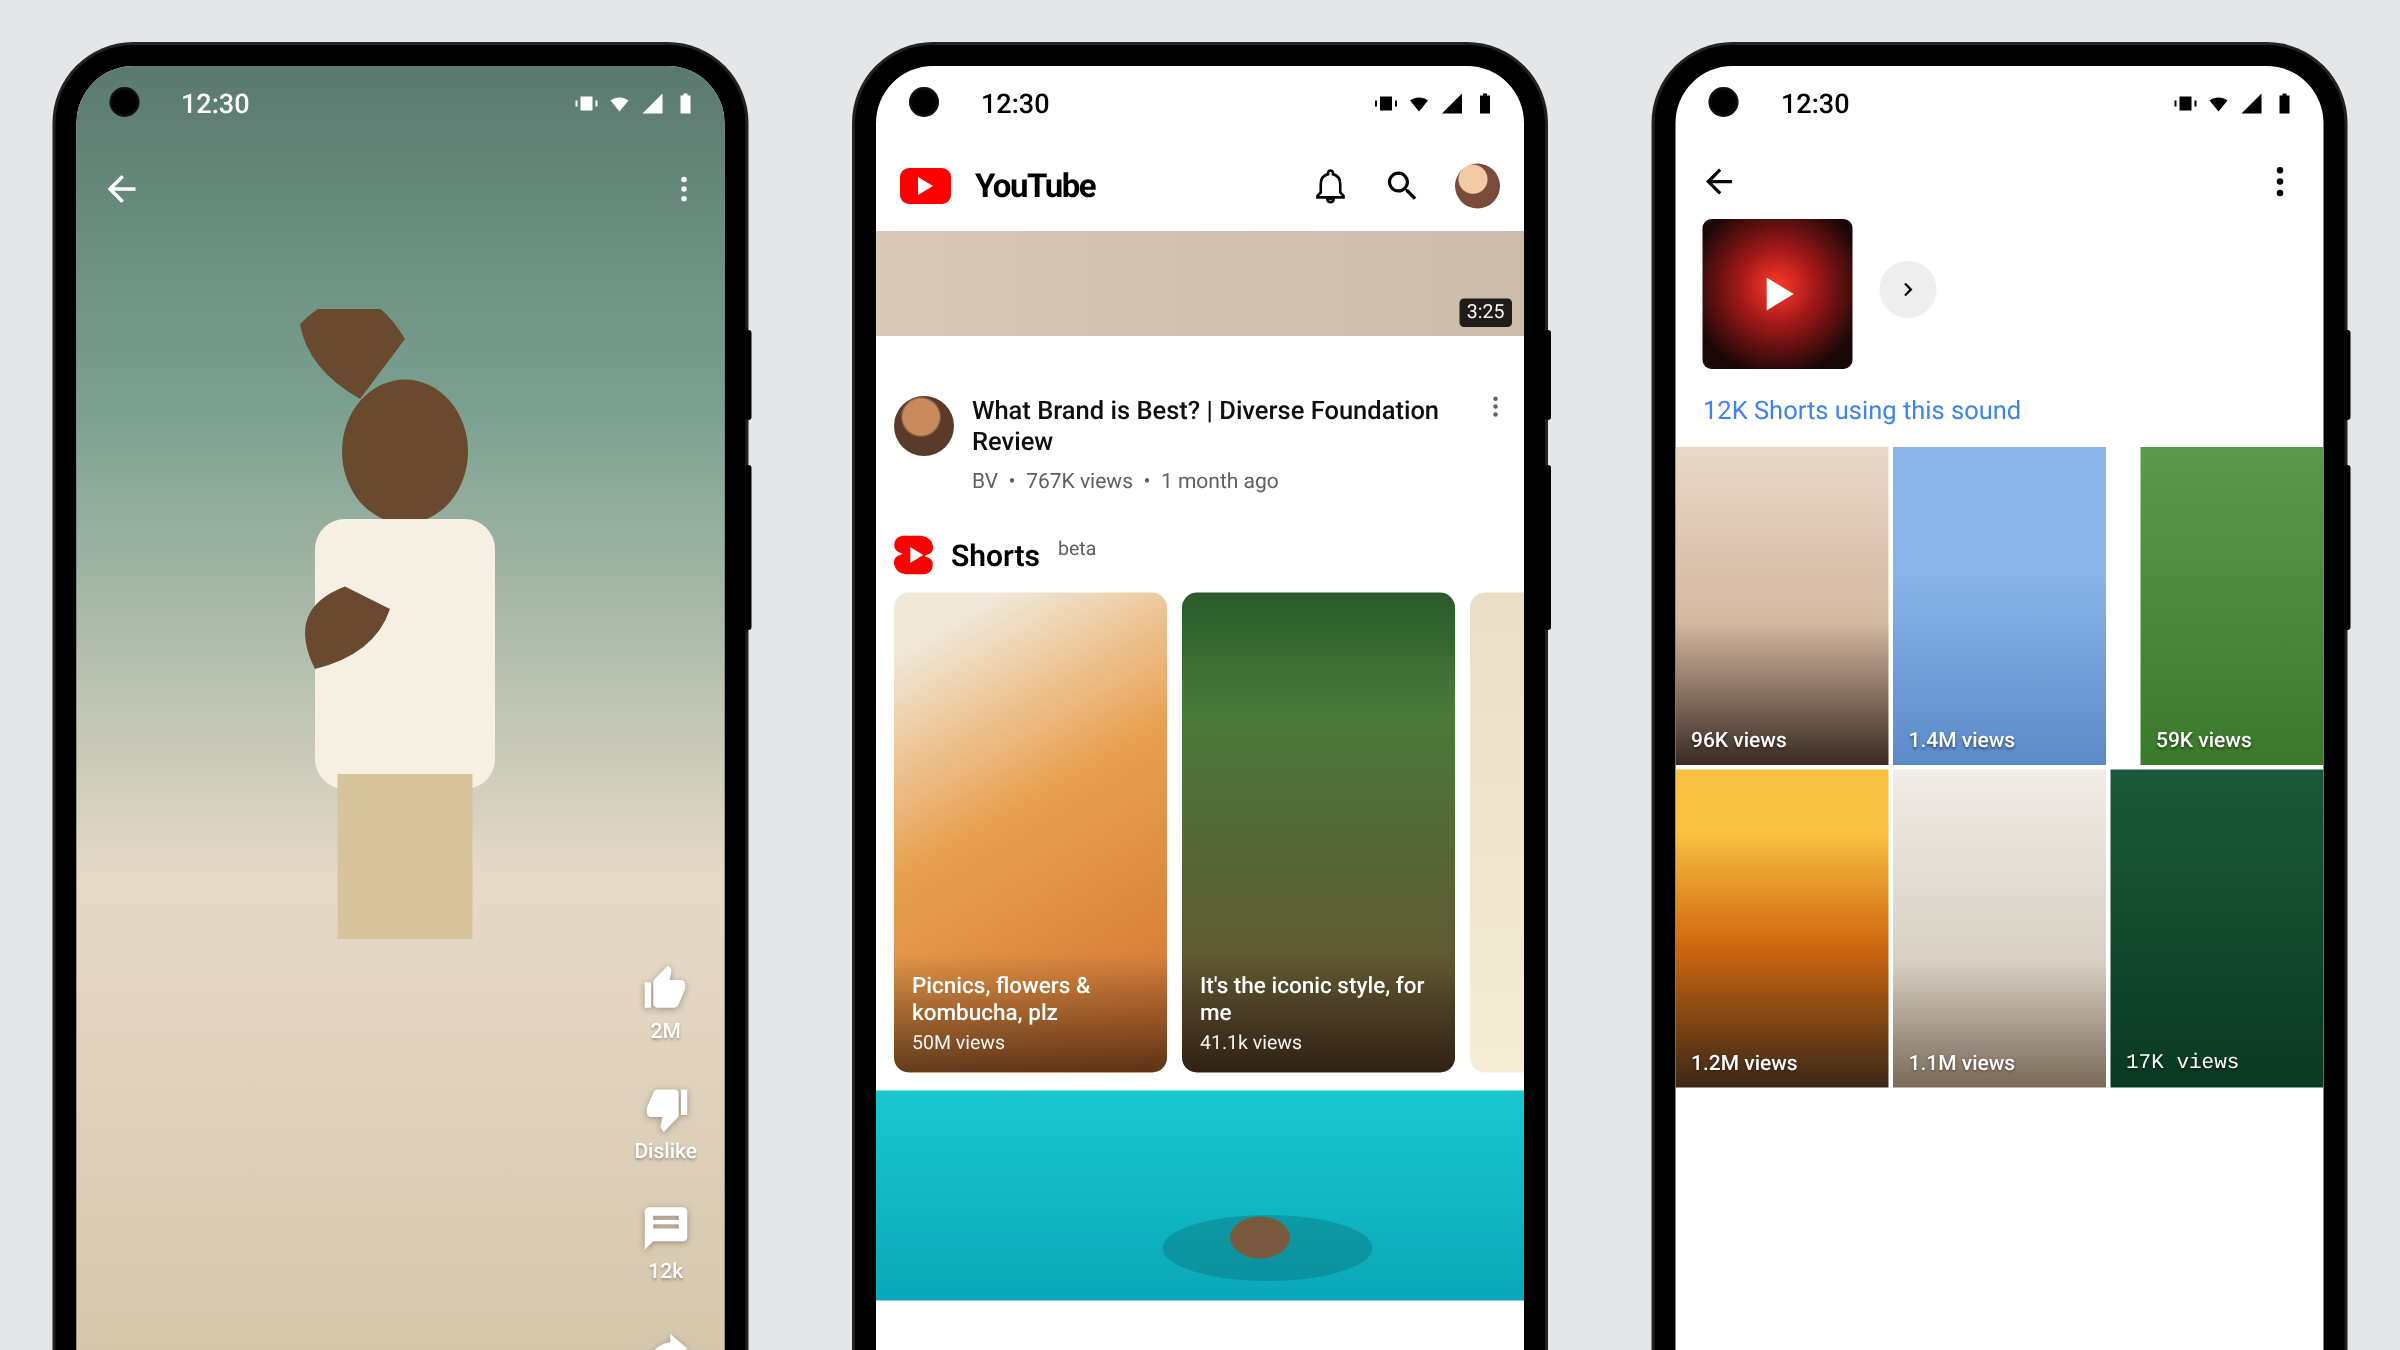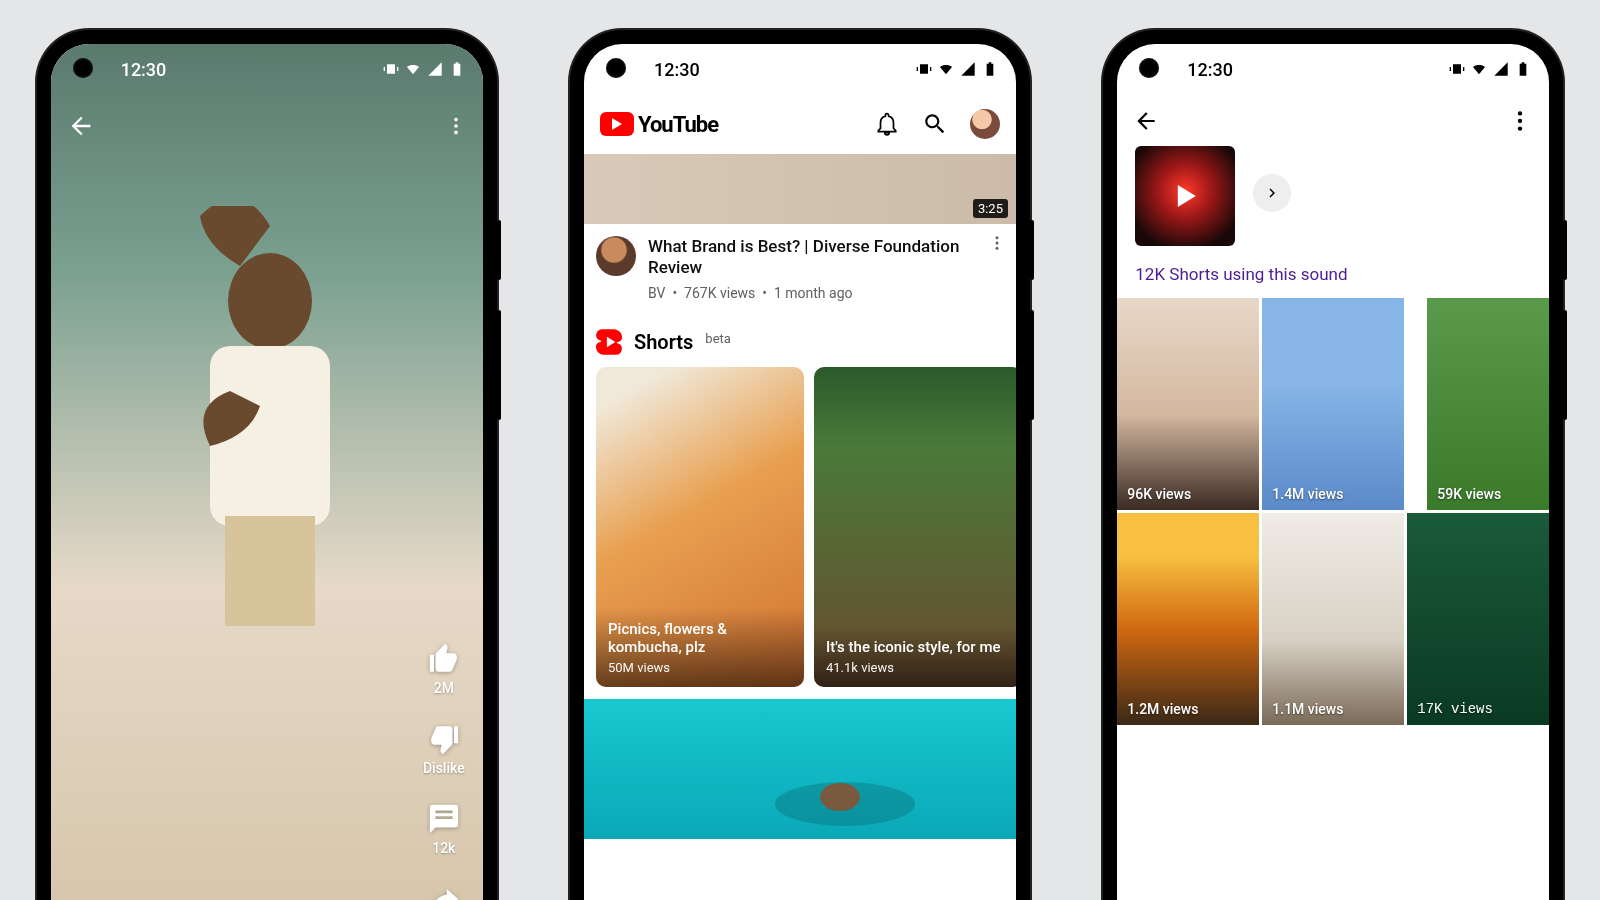"YouTube" .yt-logo { gap: 4px -> 16px }
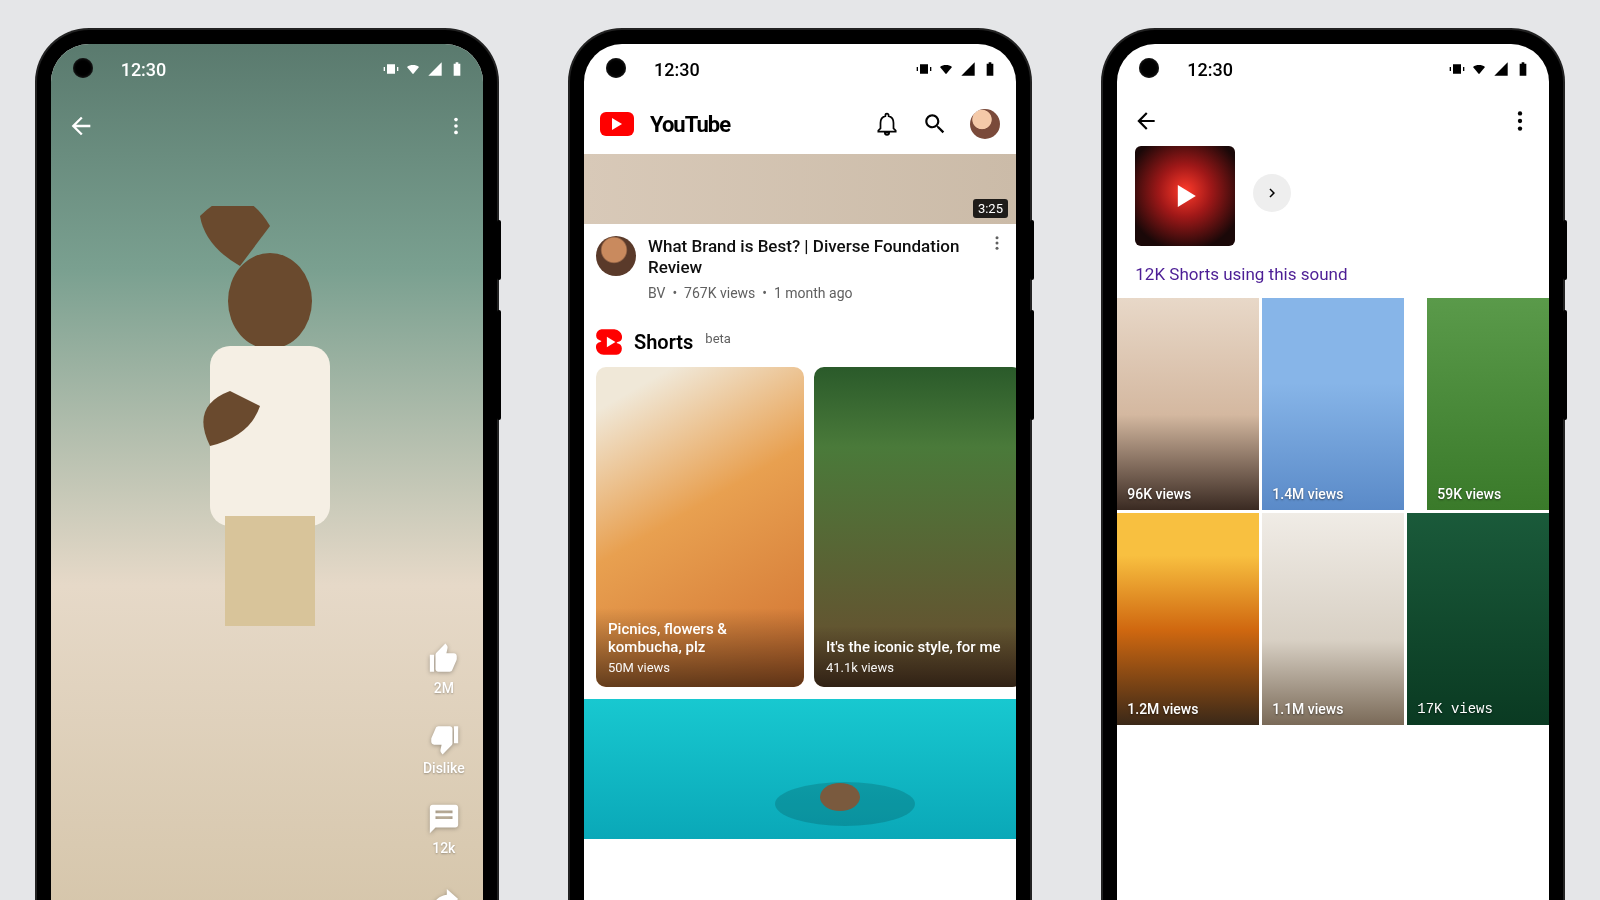"What Brand is Best? |" .video-meta { margin-top: none -> 28px }
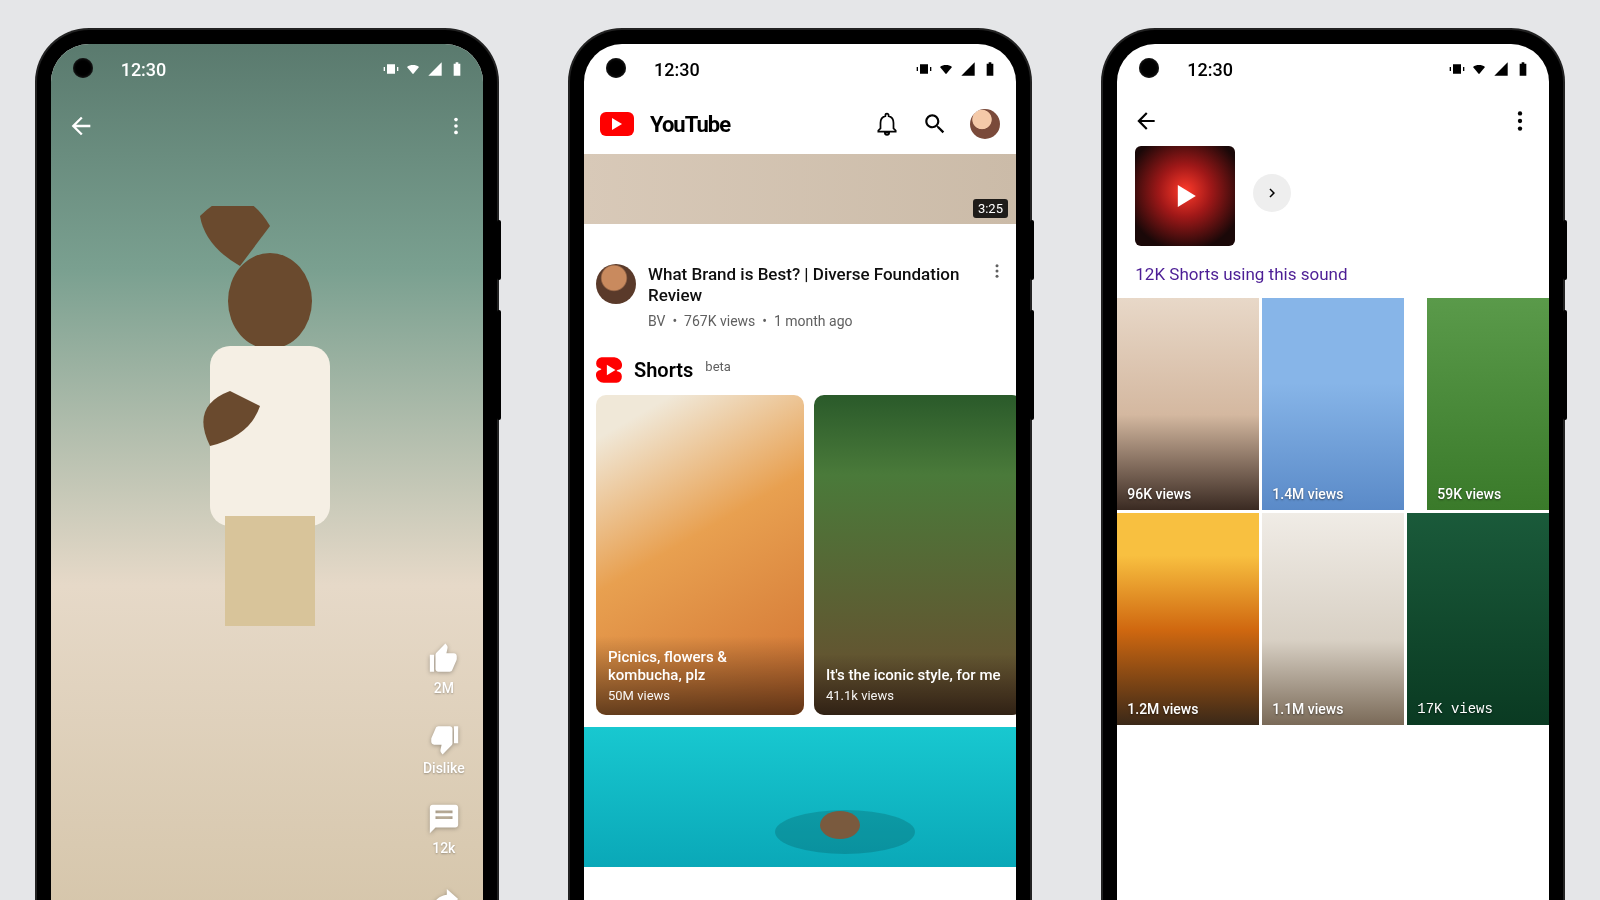"12K Shorts using this sound" .count { color: #4c1d95 -> #3b82f6 }
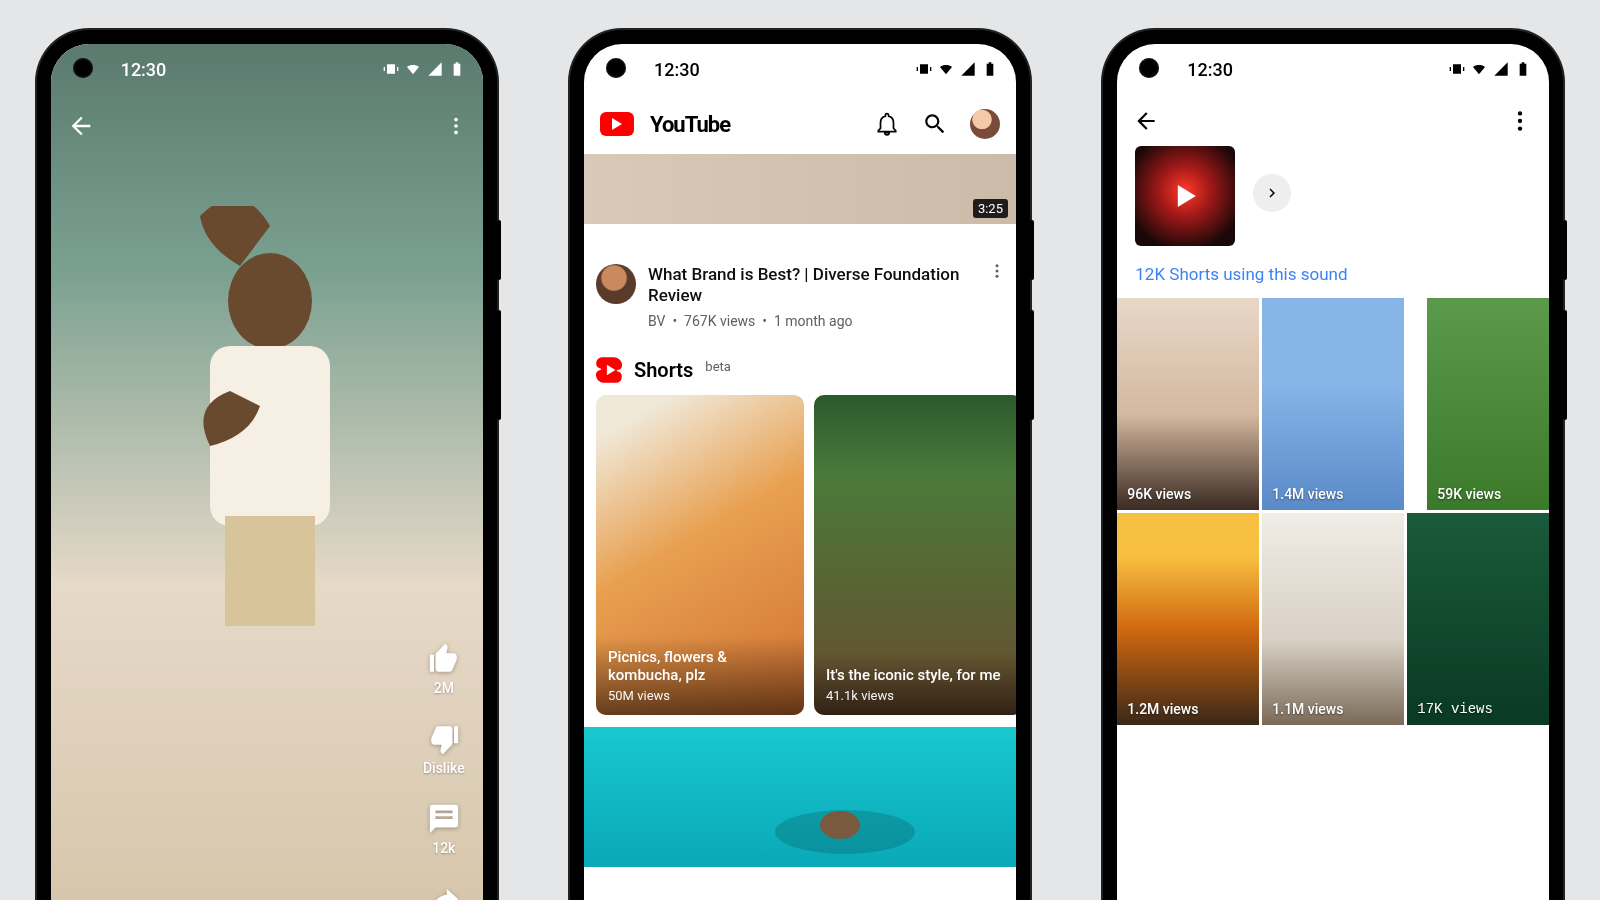"Picnics, flowers & kombucha, plz" .short-card { width: 208px -> 182px }
